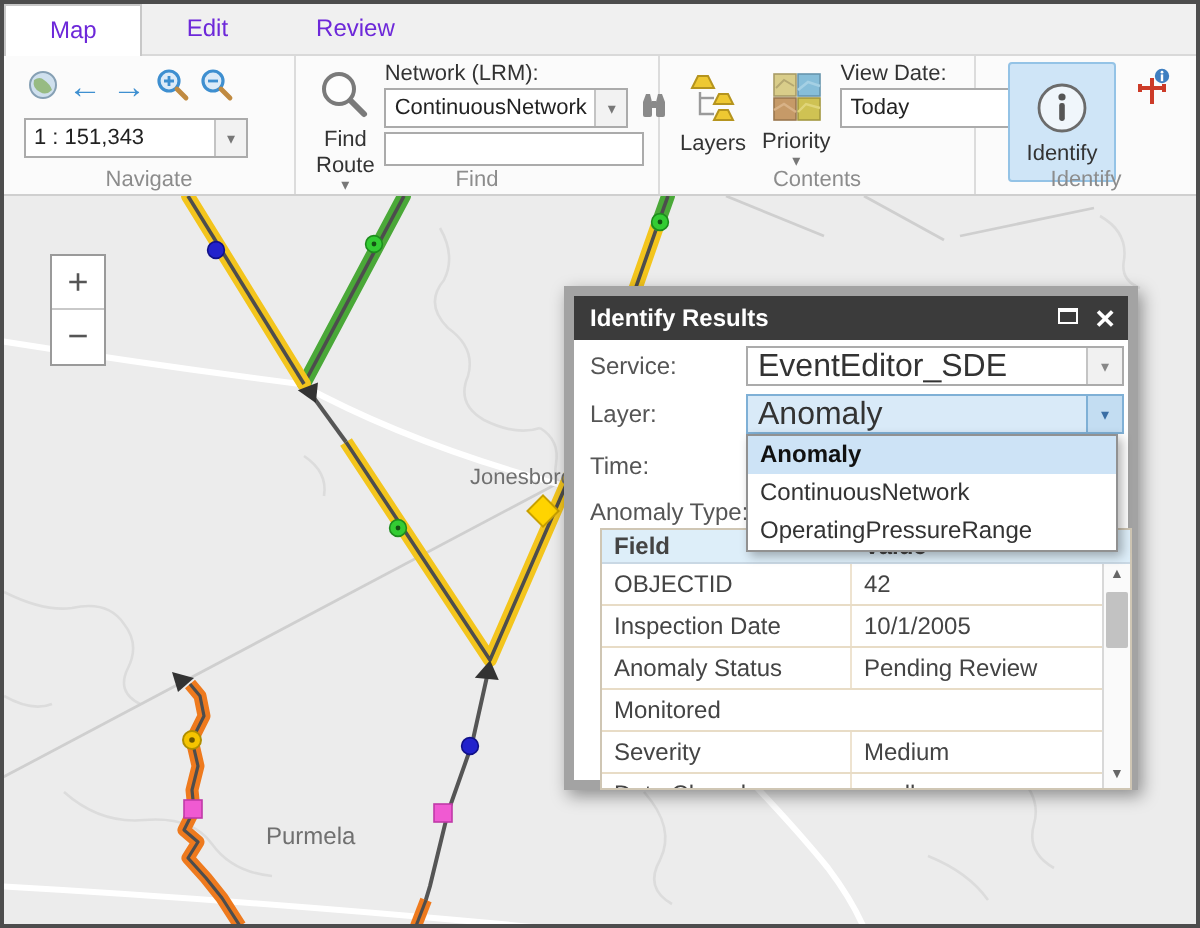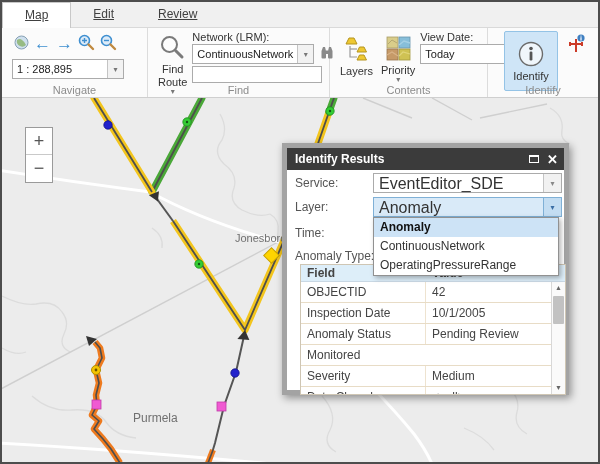"Map" .tab { color: #404040 -> #6d28d9; text-decoration: underline -> none }
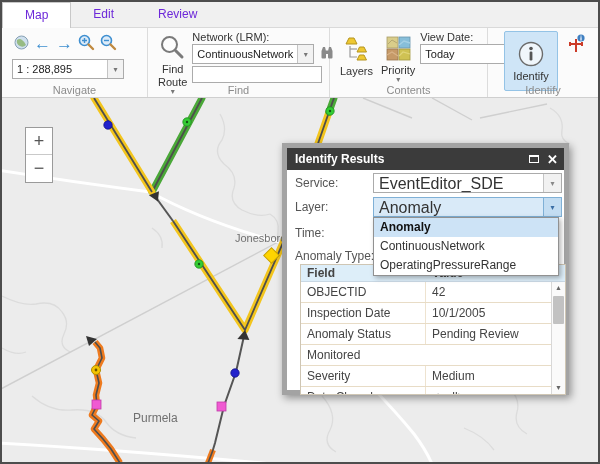"1 : 288,895" span.ctext { text: 288,895 -> 151,343 }
